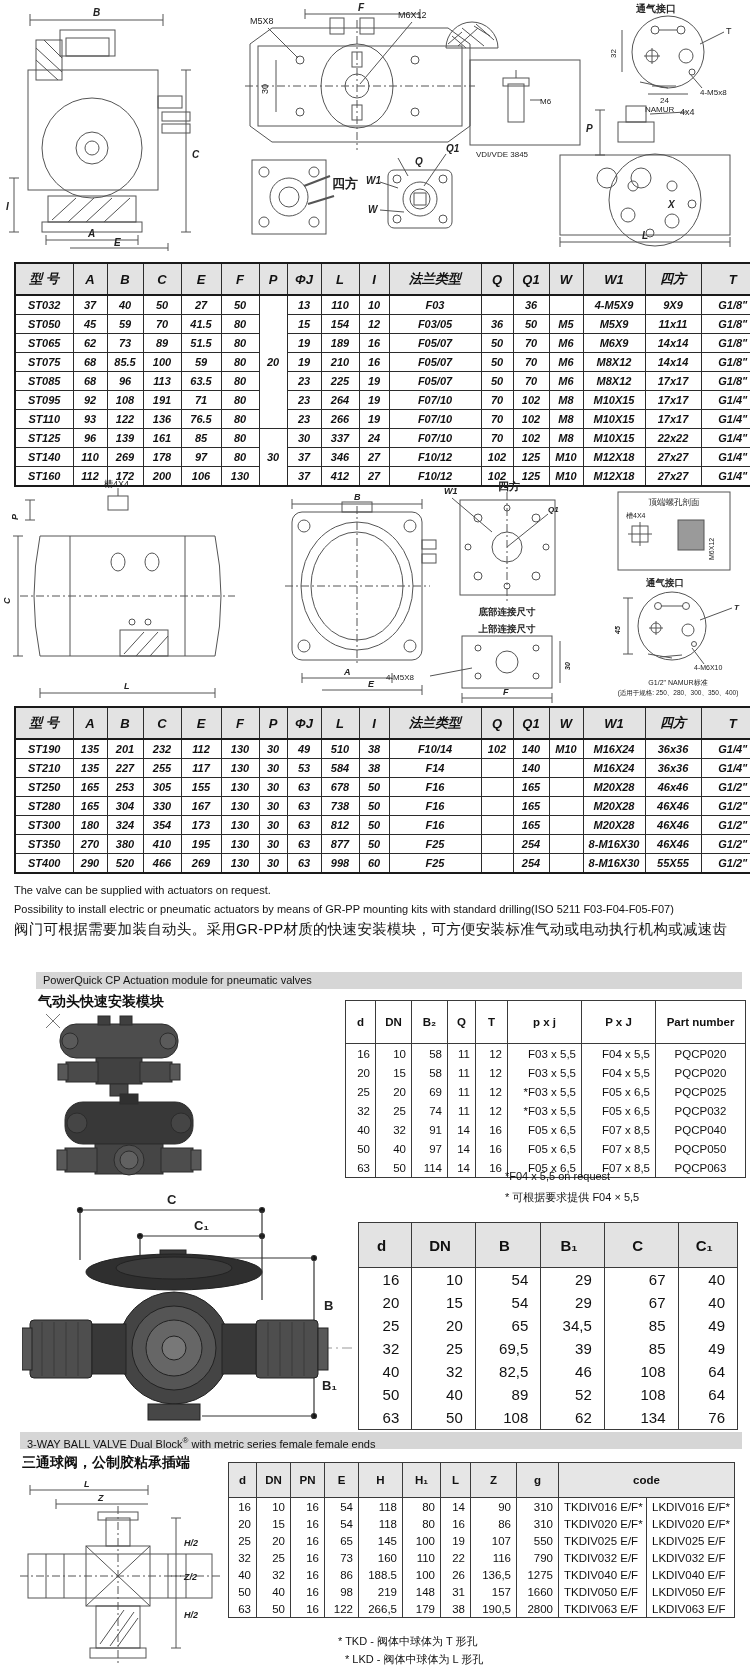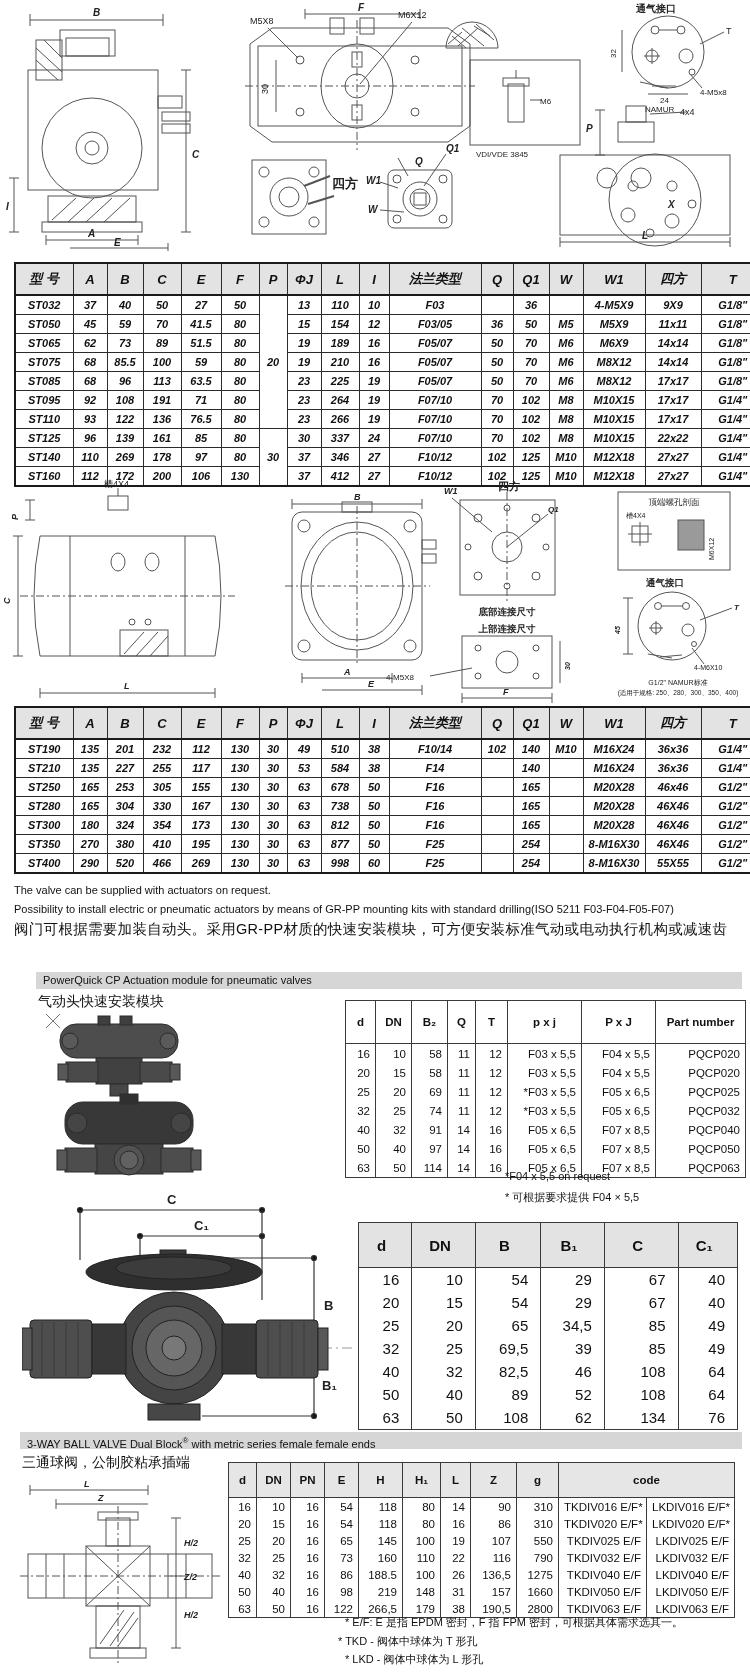"气动头快速安装模块" .cnsub { font-weight: normal -> bold }
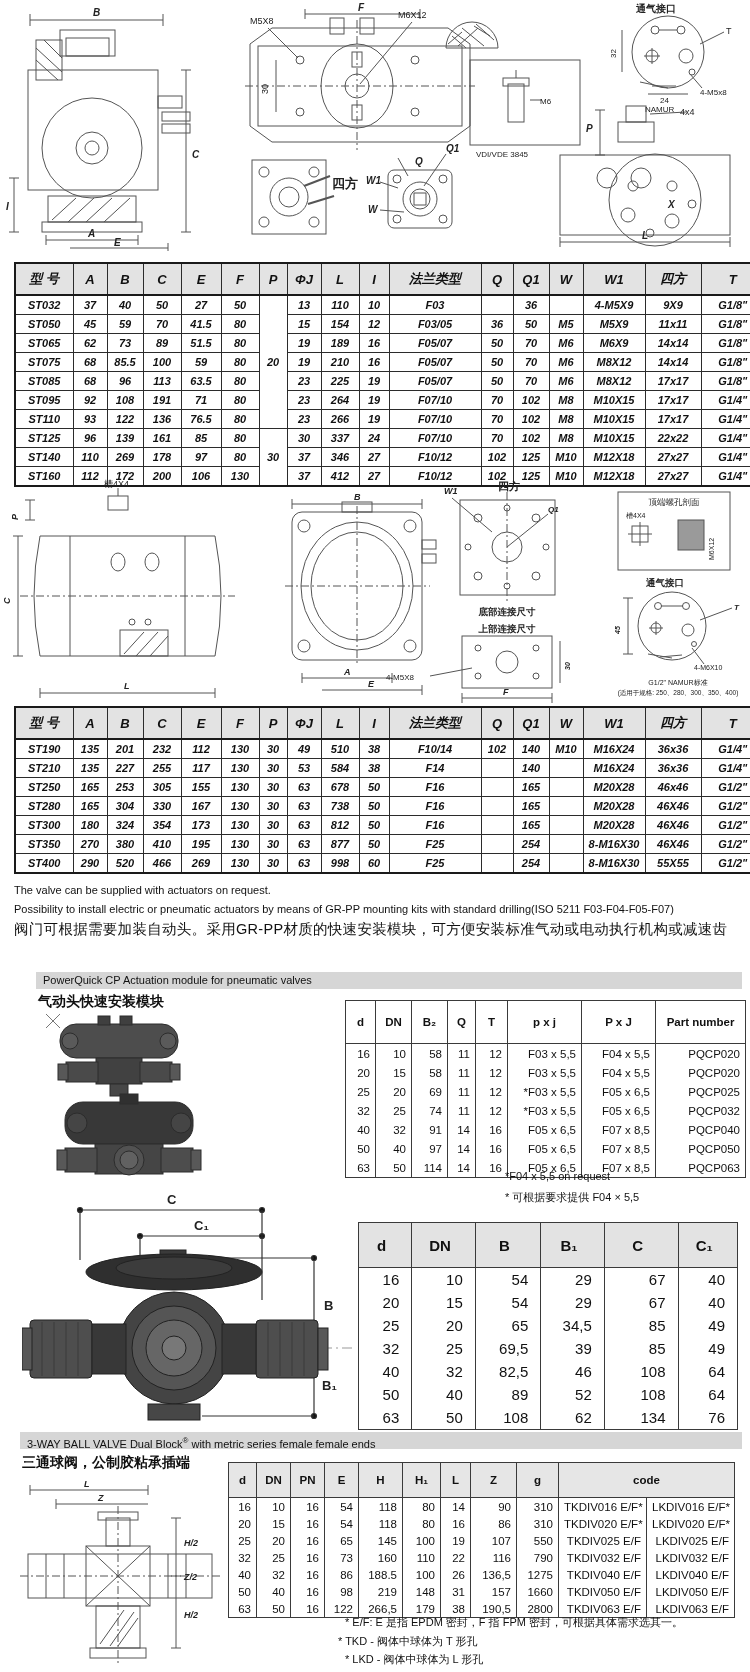"PQCP020" .pq td:nth-child(8) { text-align: none -> center }
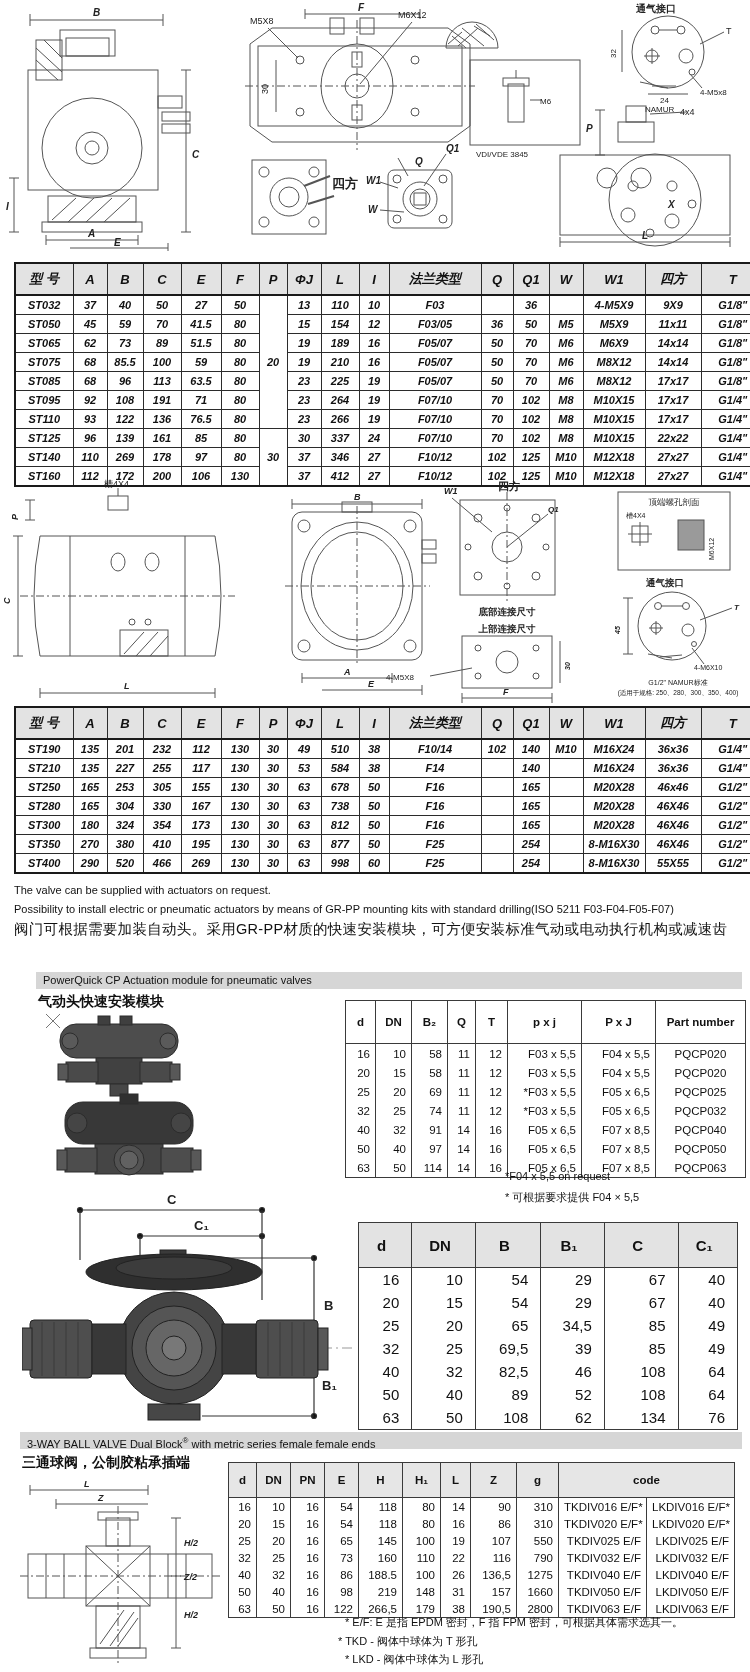"TKDIV016 E/F*" .tw td:nth-child(10),.tw td:nth-child(11) { text-align: right -> left }
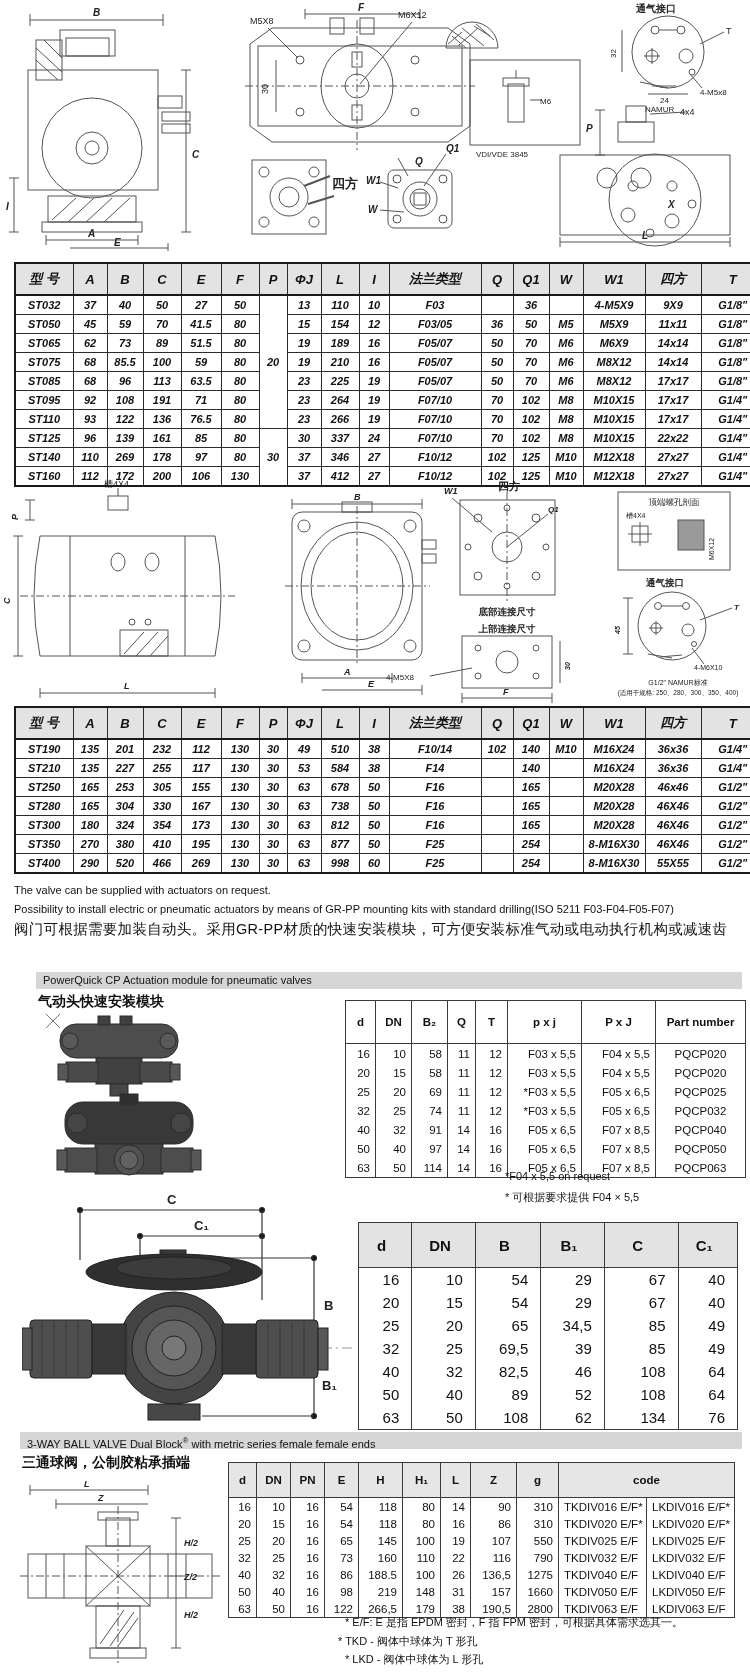"* E/F: E 是指 EPDM" div.abs { html: <div>* E/F: E 是指 EPDM 密封，F 指 FPM 密封，可根据具体需求选其一。</div> -> none }
